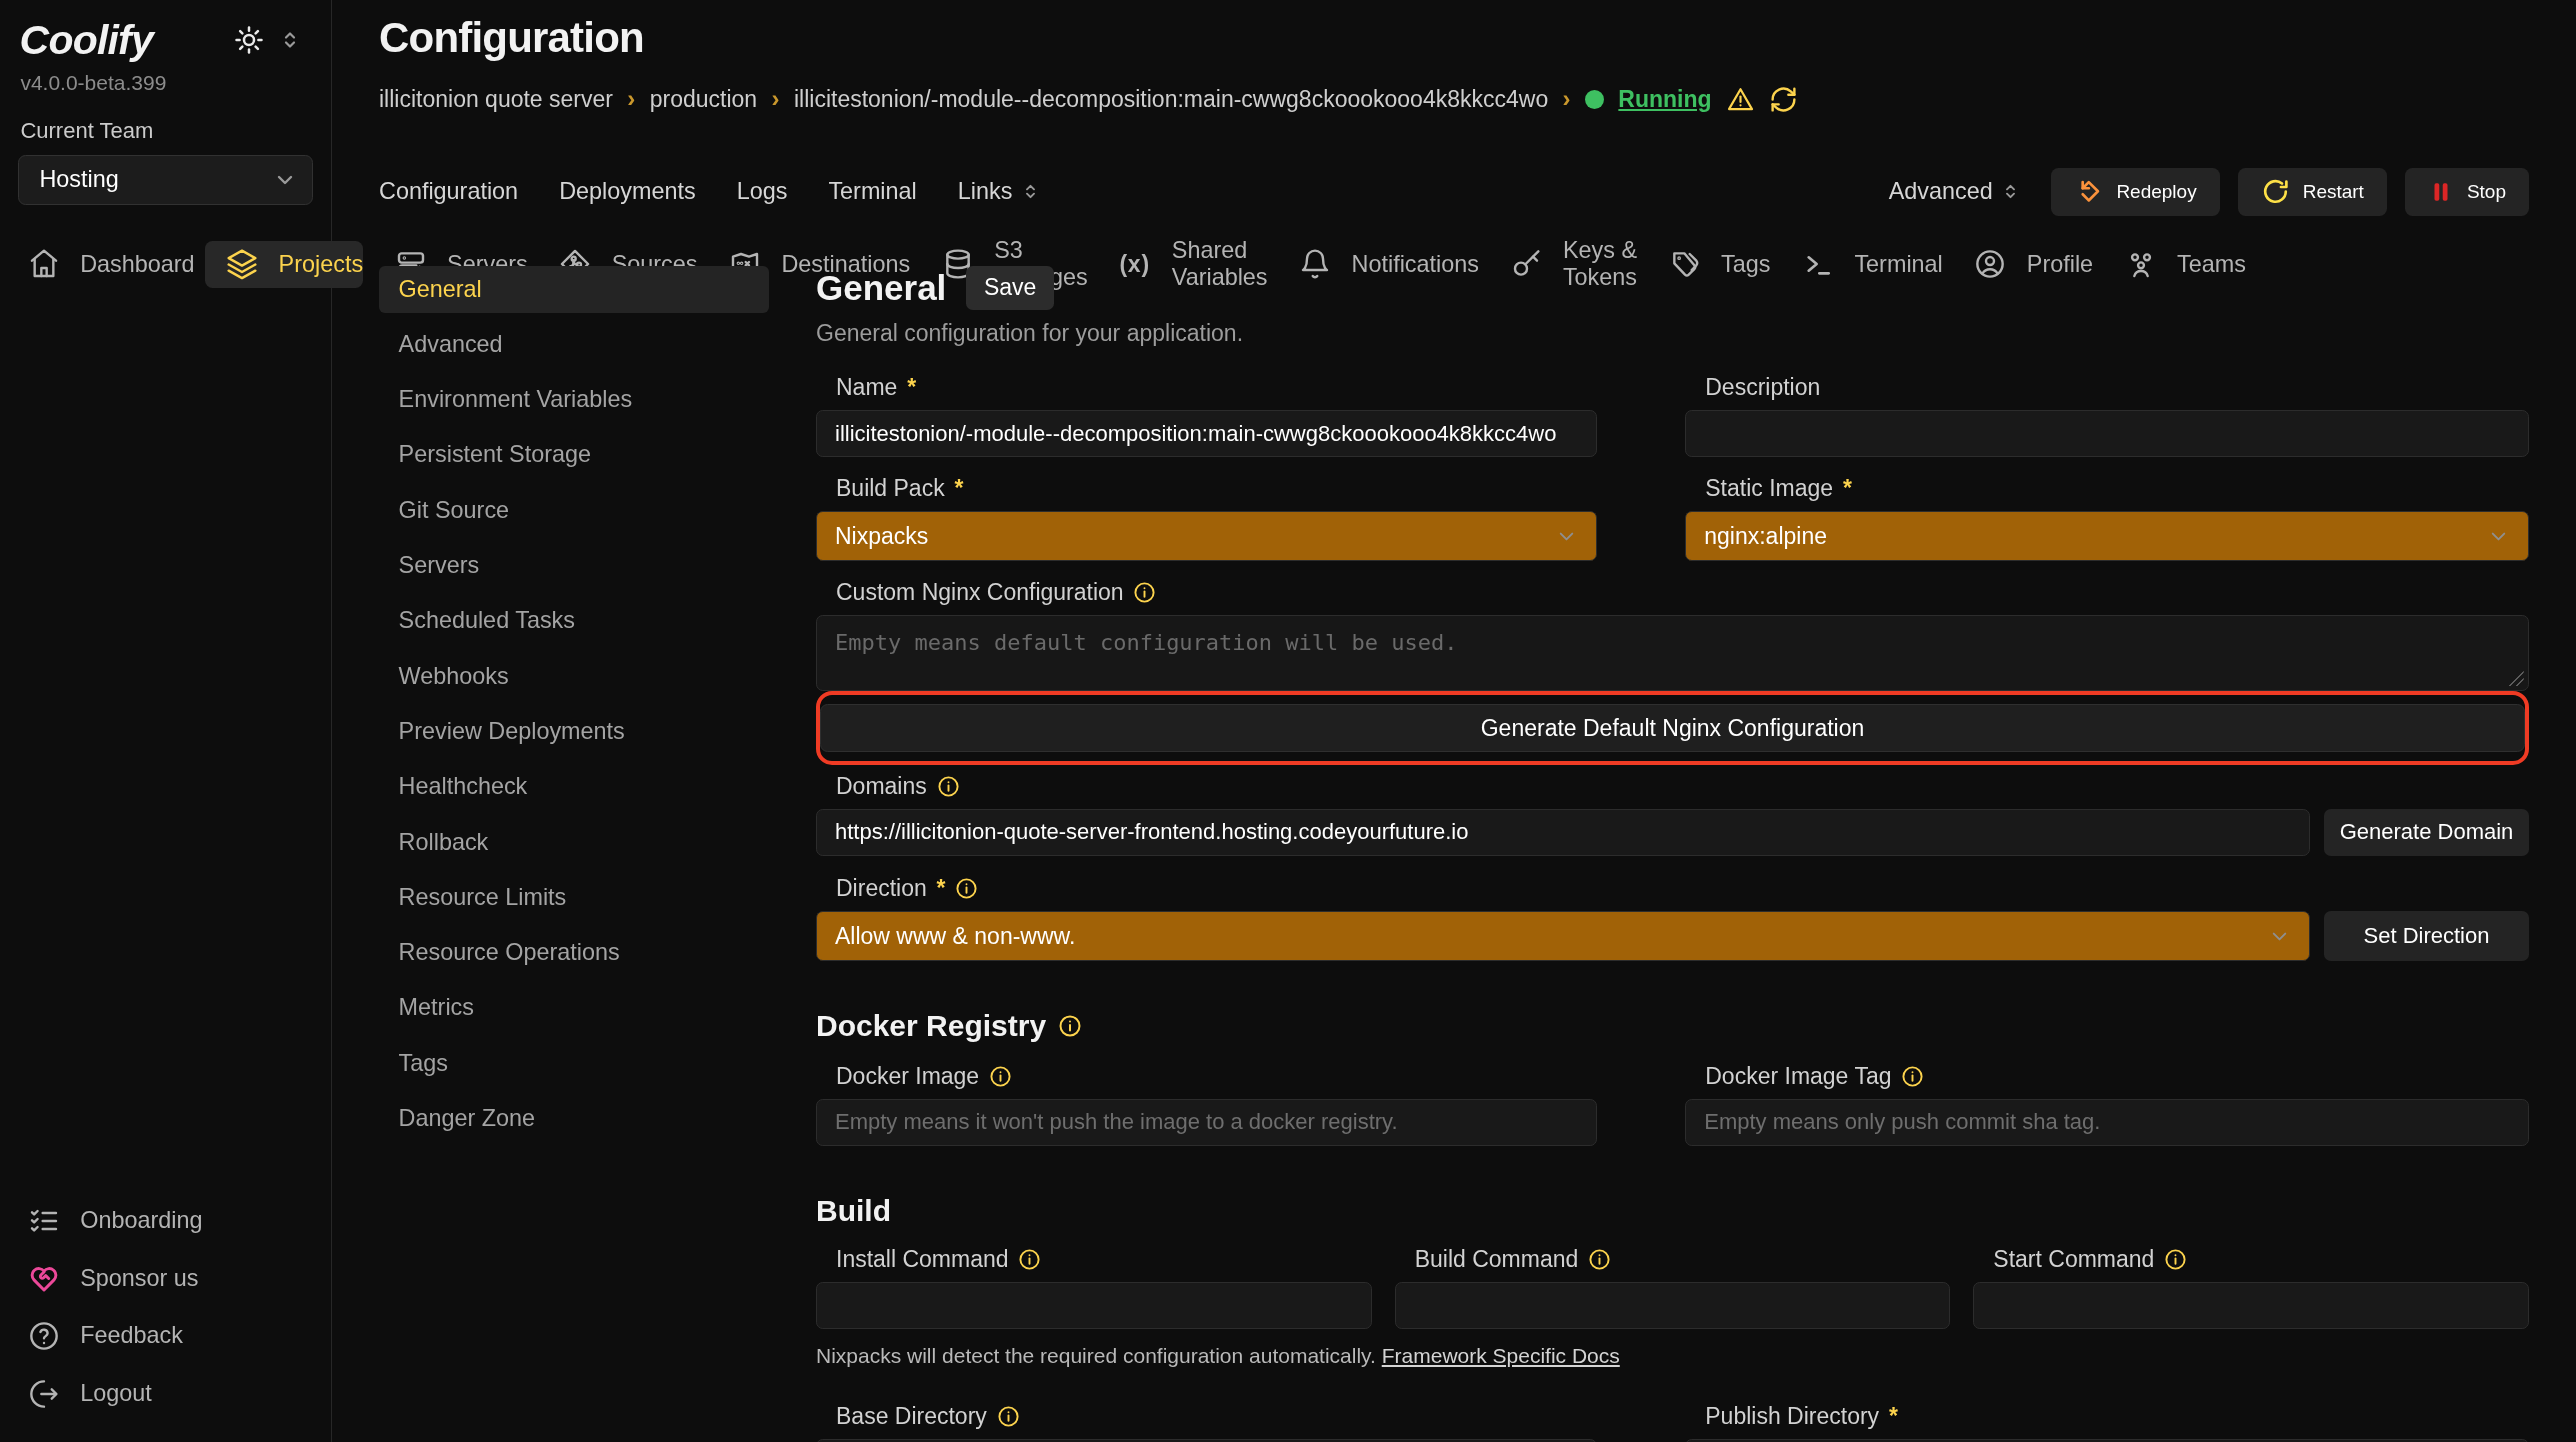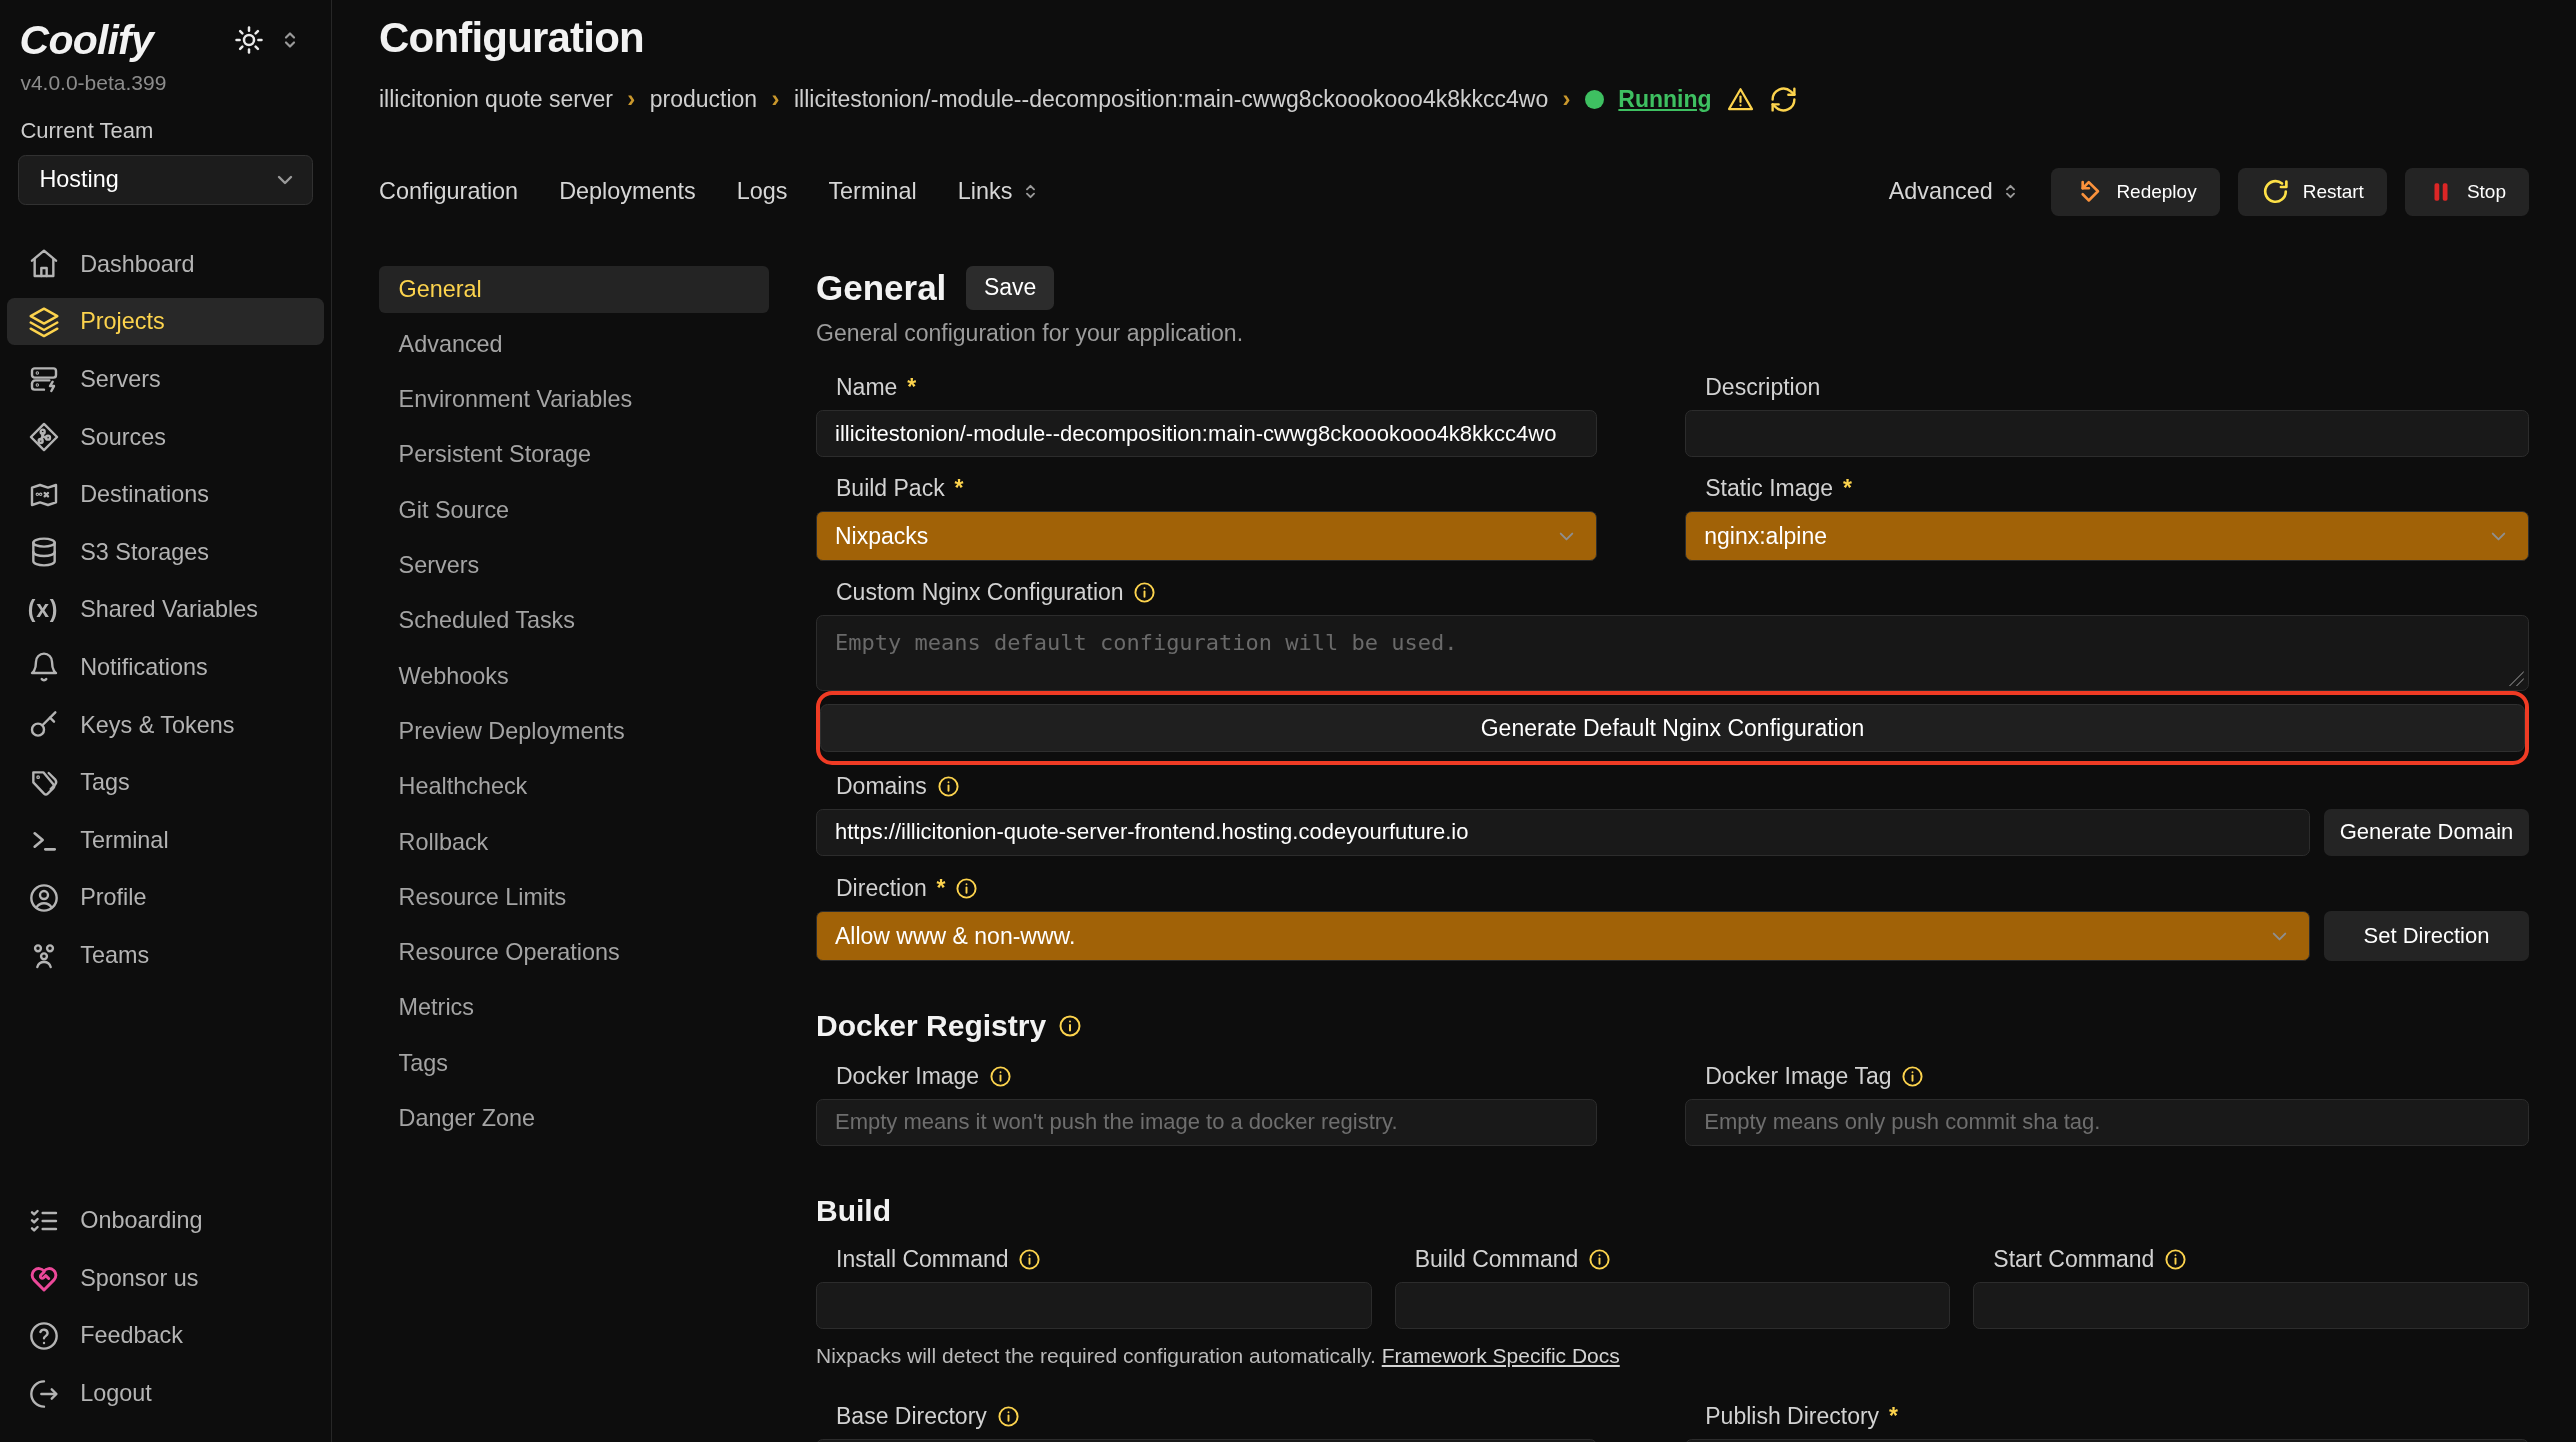"Dashboard" .nav { flex-direction: column -> row }
